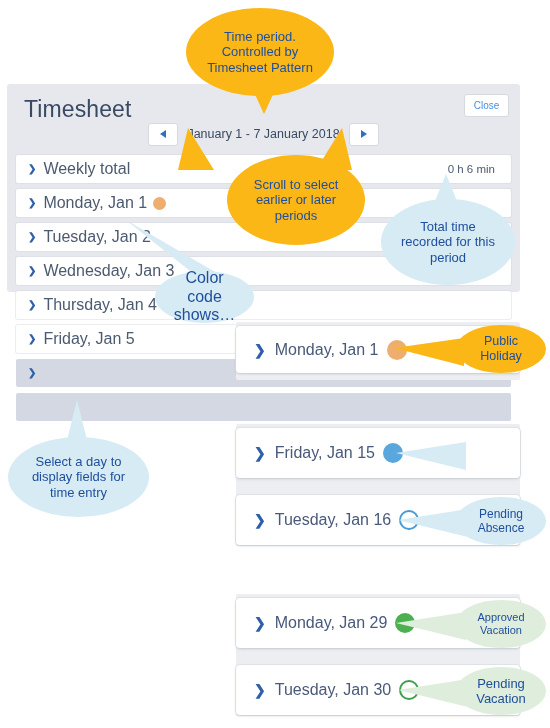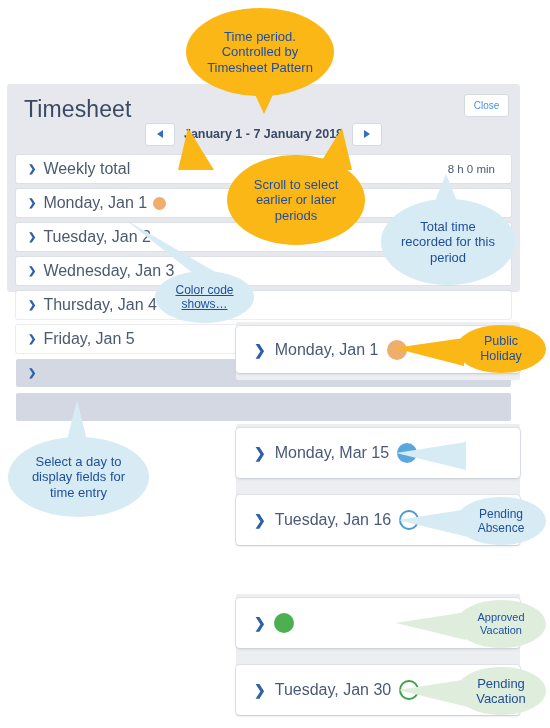"January 1 - 7 January" .period-bar { font-weight: bold -> none }
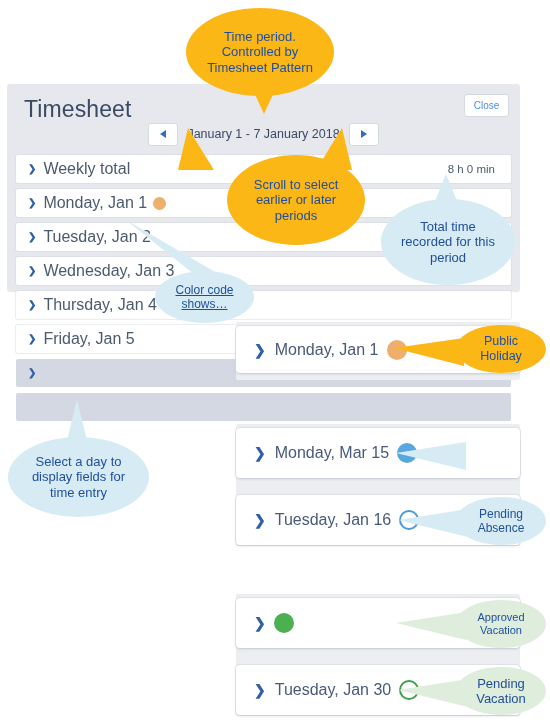"8 h 0 min" span.rtotal { text: 8 h 0 -> 0 h 6 }
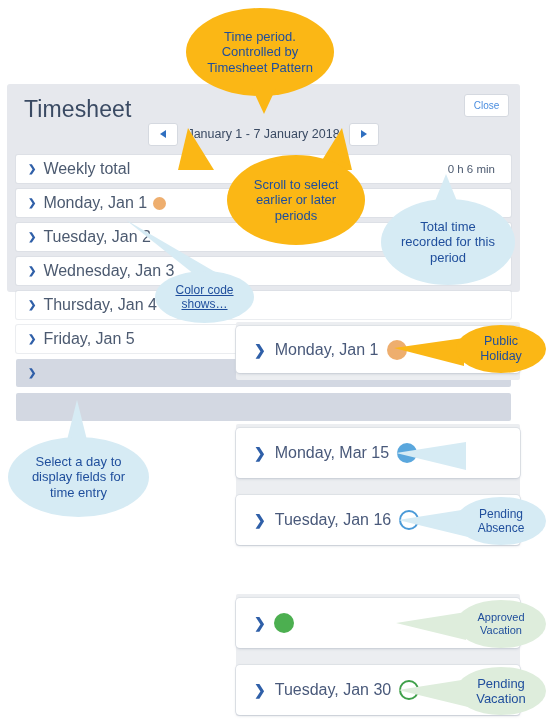"Color code shows…" div.bubble { font-size: 12px -> 16px; text-decoration: underline -> none }
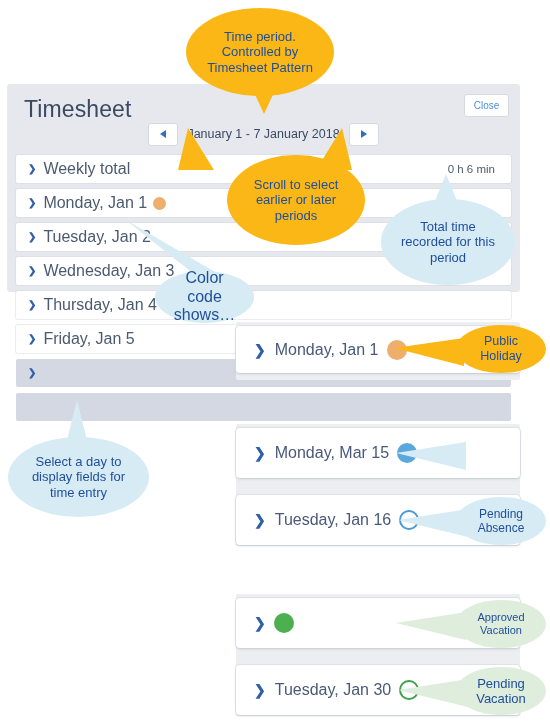"Monday, Mar 15" span.clabel { text: Monday, Mar -> Friday, Jan }
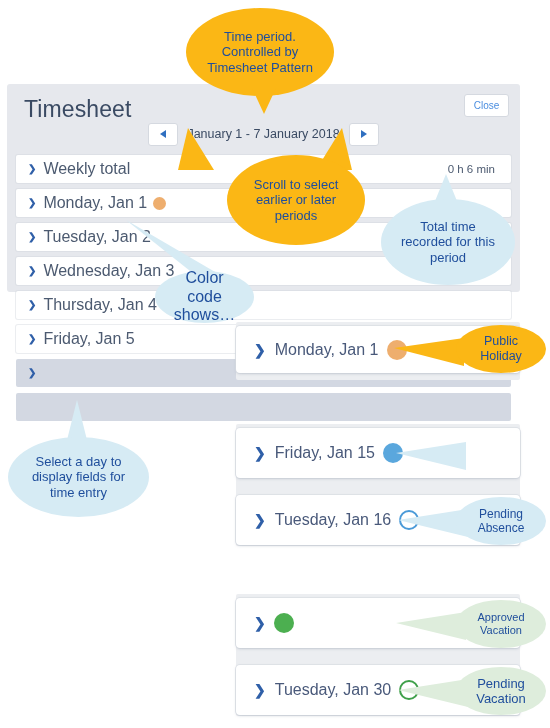"Monday, Jan 29" span.clabel { html: none -> <span>Monday, Jan 29</span> }
